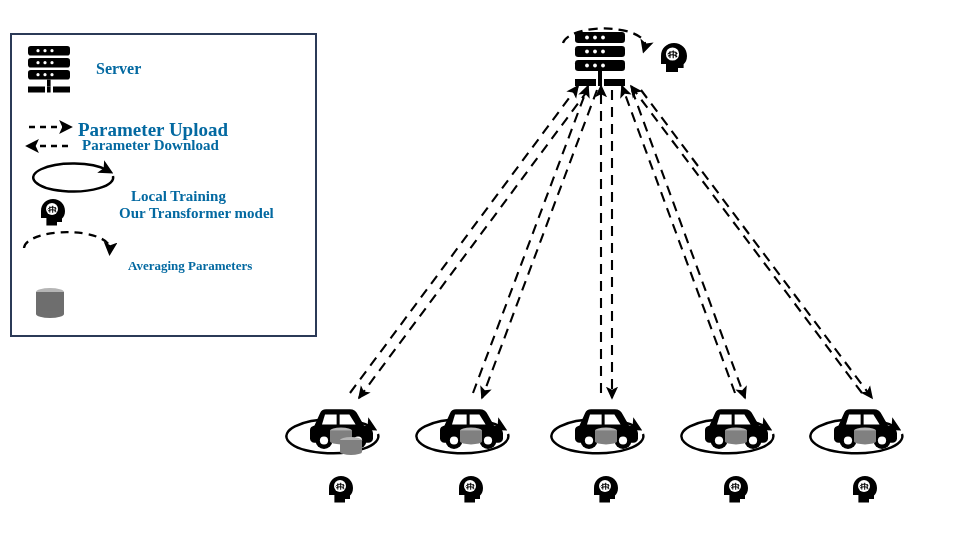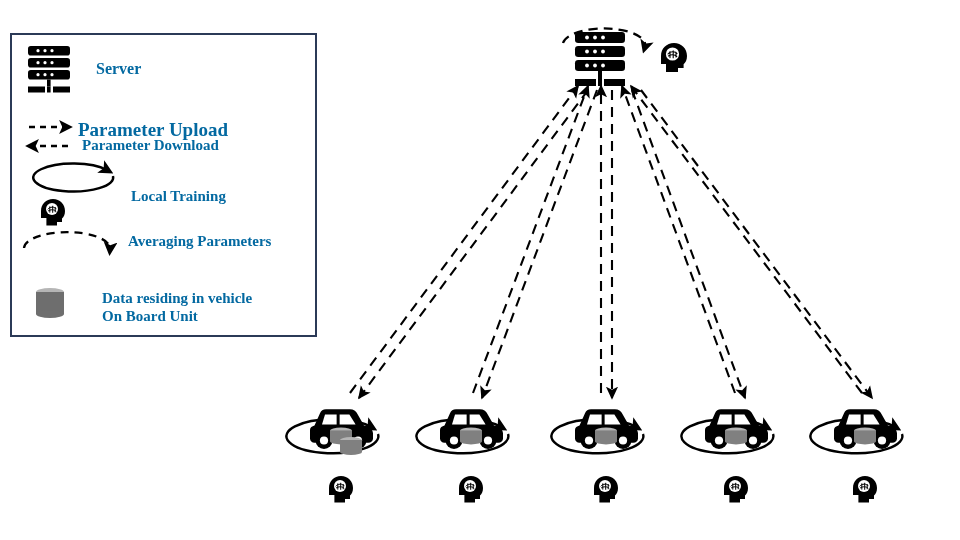"Our Transformer model" div.legend-label { html: none -> <div>Our Transformer model</div> }
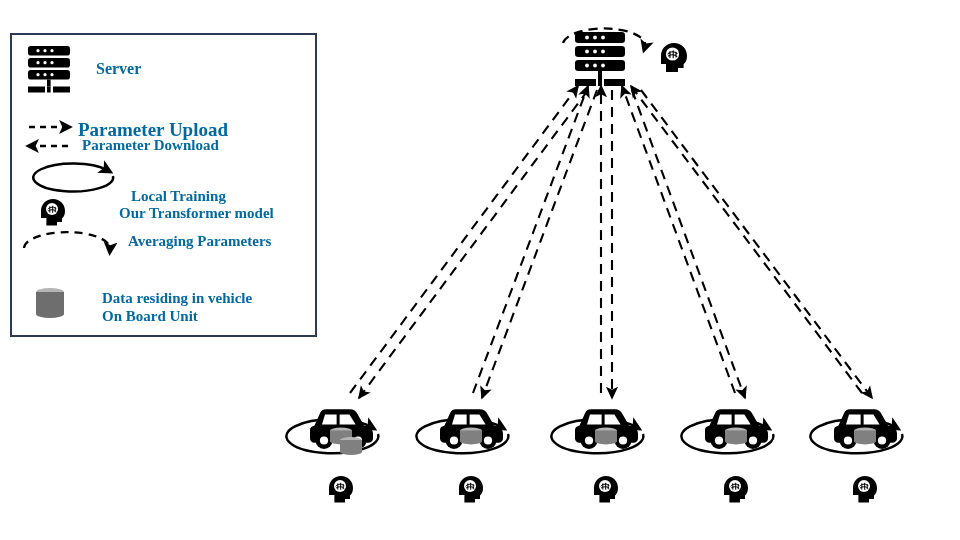"Averaging Parameters" .lbl-averaging { font-size: 15px -> 13px; top: 233px -> 258px }
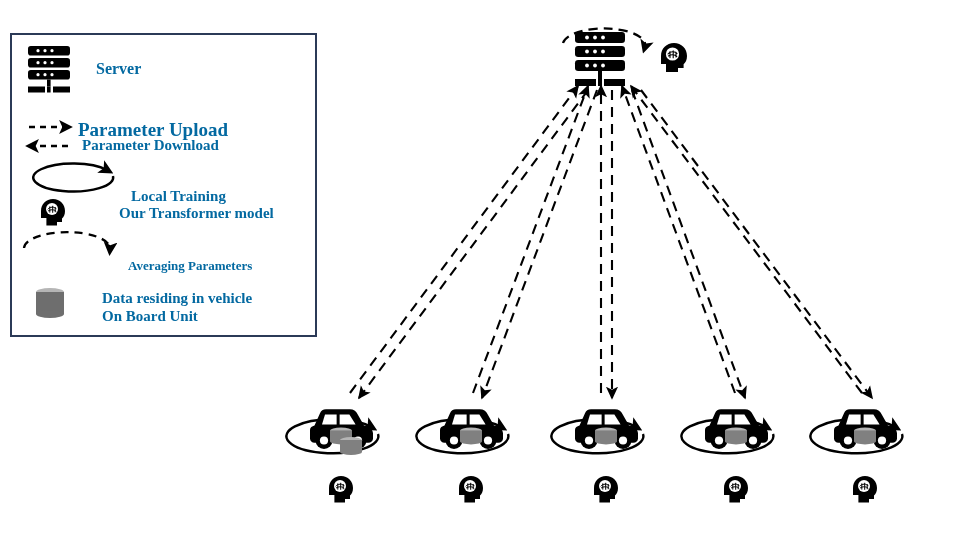"Data residing in vehicle" div.legend-label { html: <div>Data residing in vehicle On Board Unit</div> -> none }
